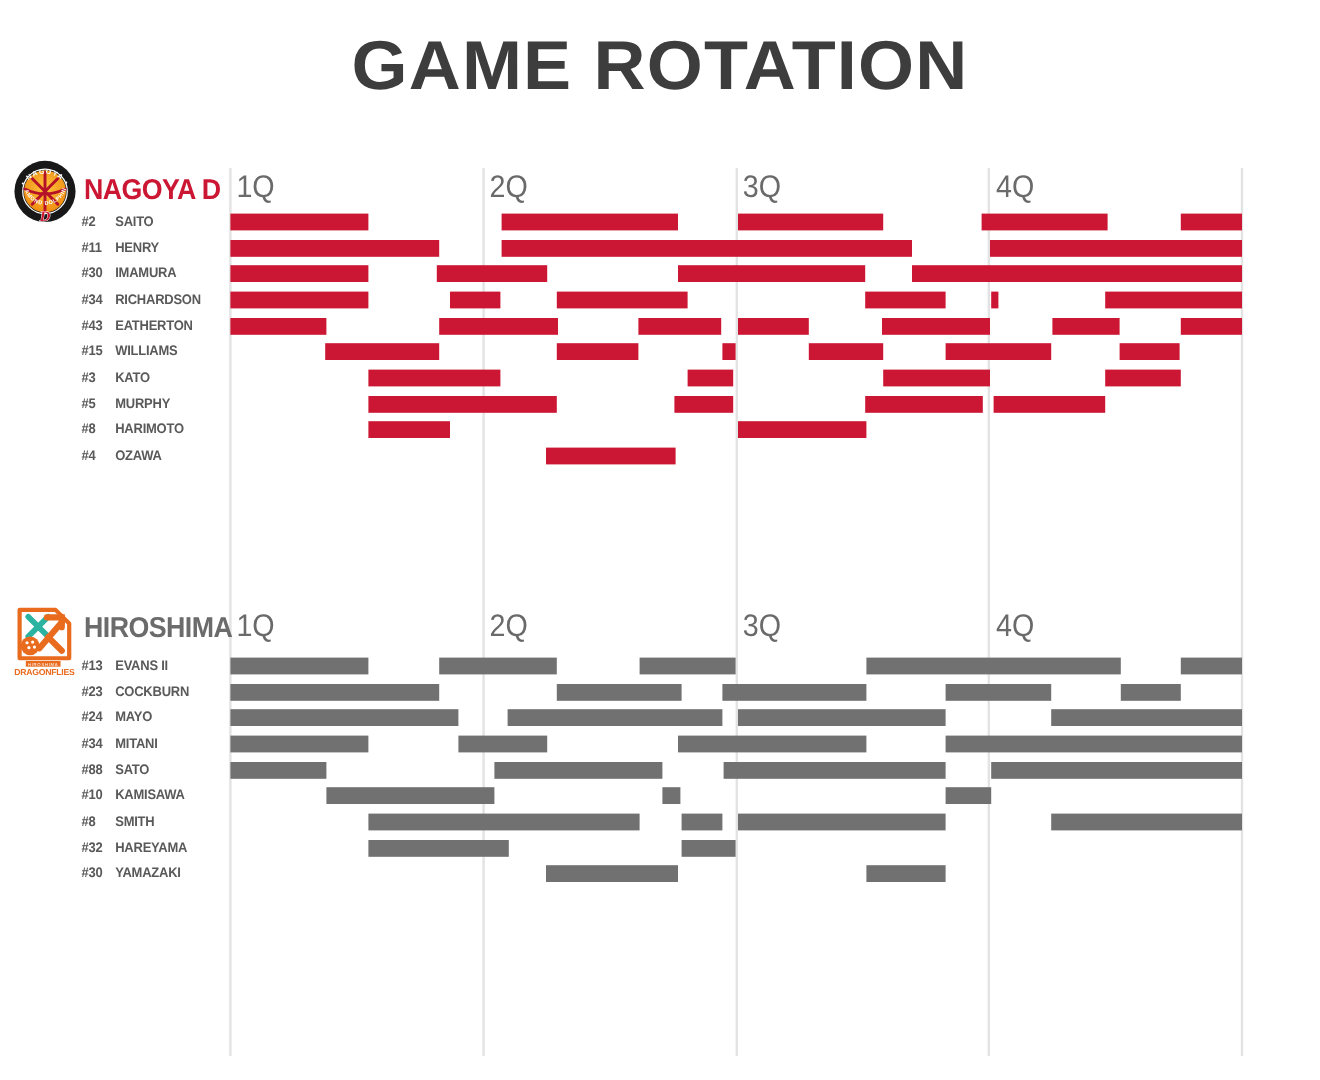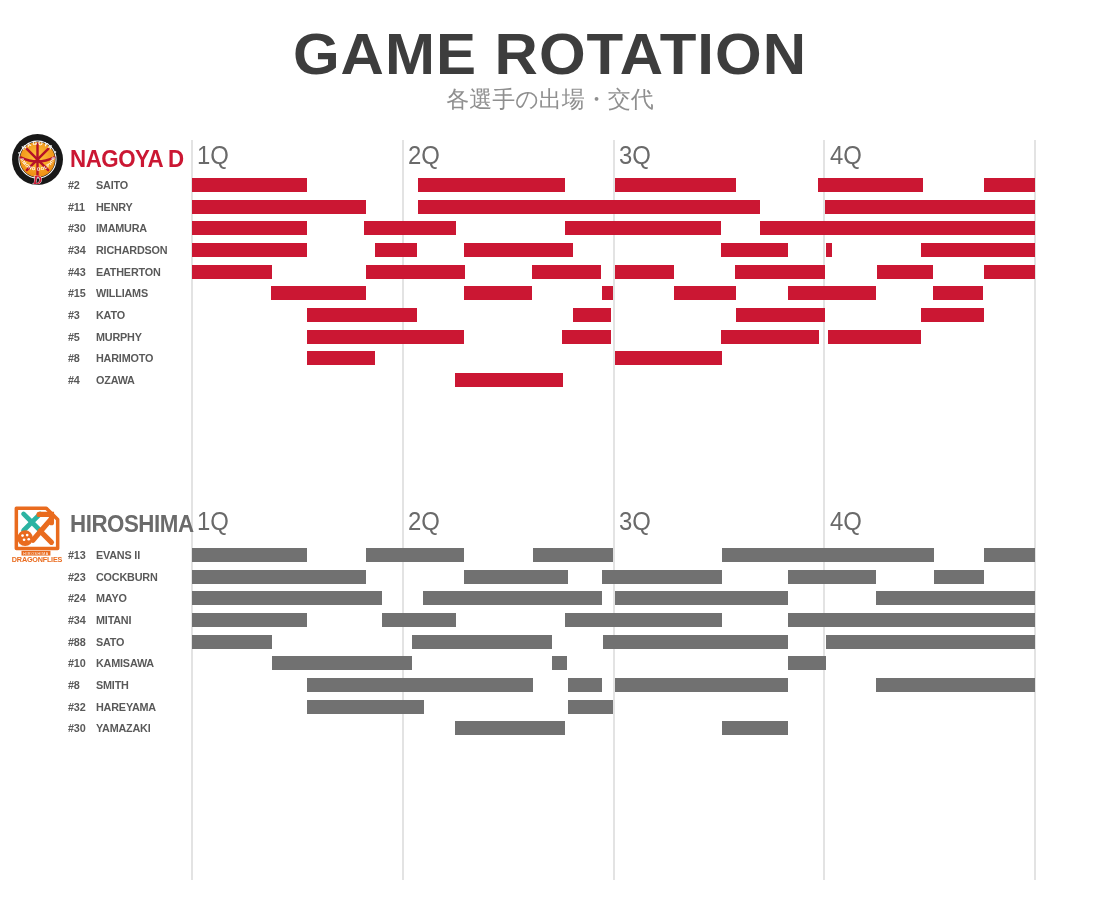"各選手の出場・交代" div.subtitle { html: <div>各選手の出場・交代</div> -> none }
